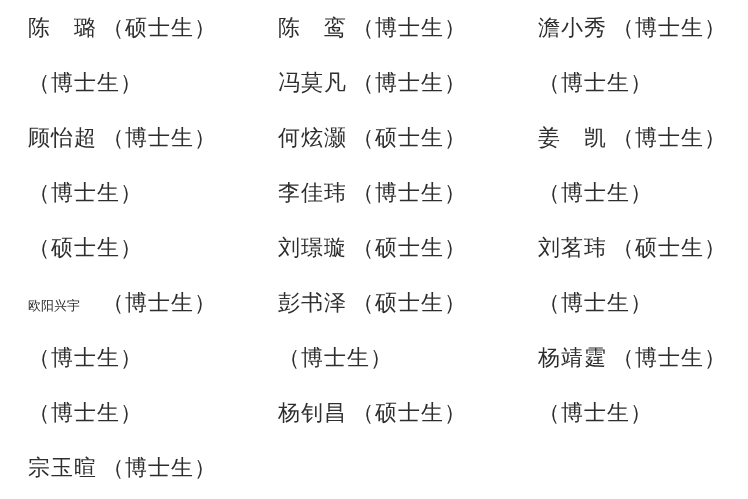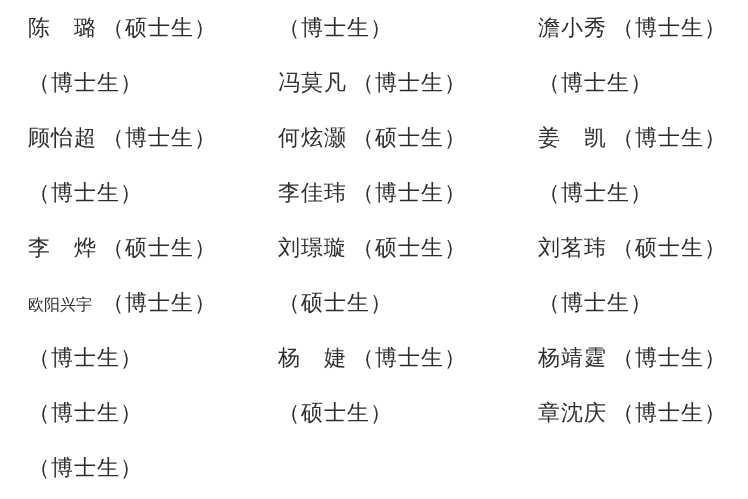"陈 鸾" span.sname { html: none -> <span>陈 鸾</span> }
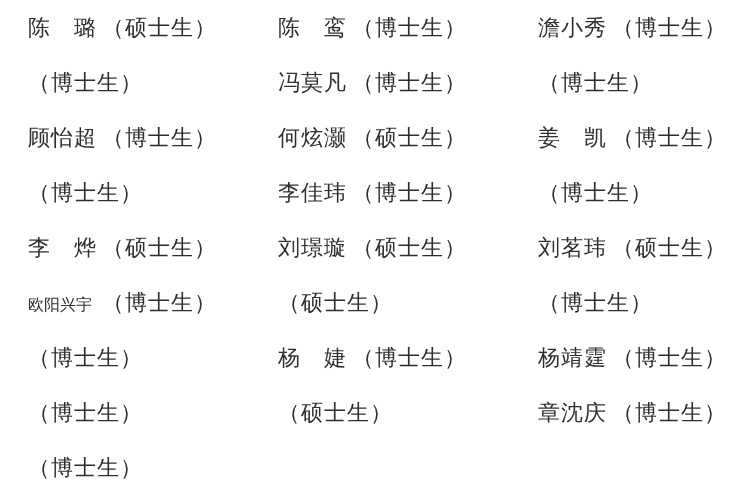"李 烨" span.sname { html: <span>李 烨</span> -> none }
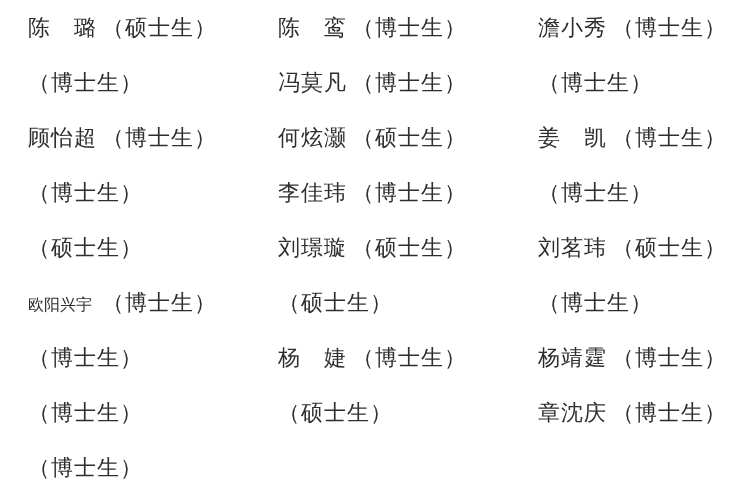"欧阳兴宇" .sname.compact { font-size: 16px -> 13px }
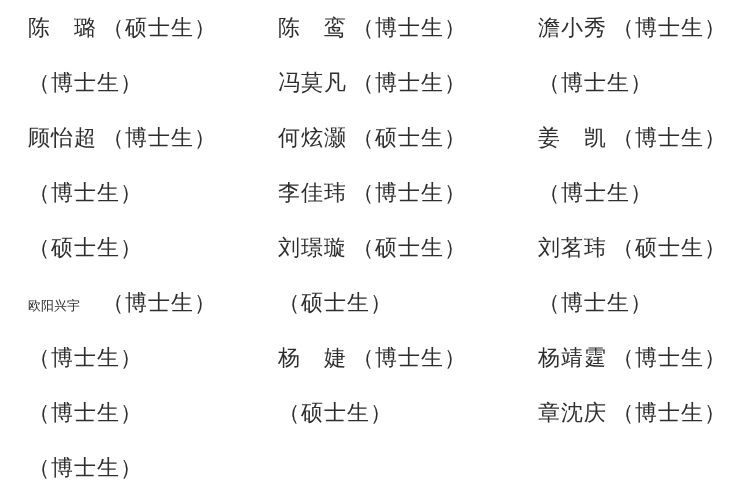"彭书泽" span.sname { html: none -> <span>彭书泽</span> }
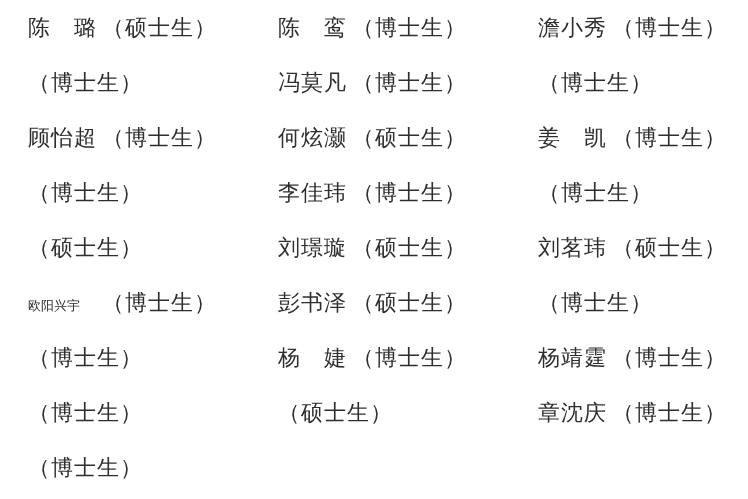"杨 婕" span.sname { html: <span>杨 婕</span> -> none }
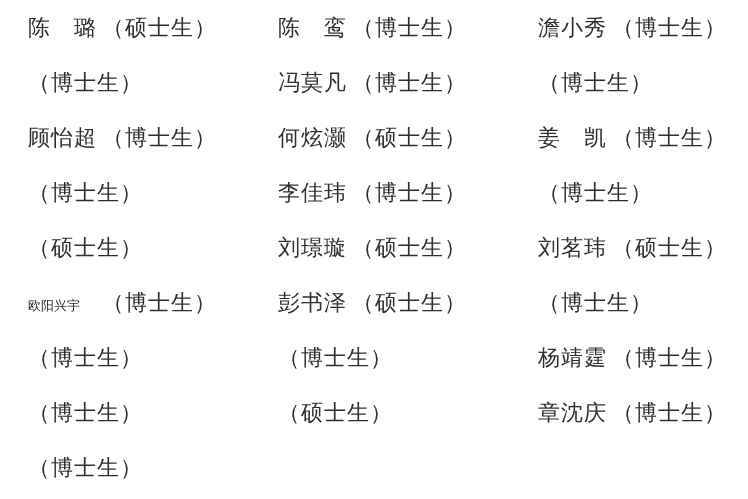"杨钊昌" span.sname { html: none -> <span>杨钊昌</span> }
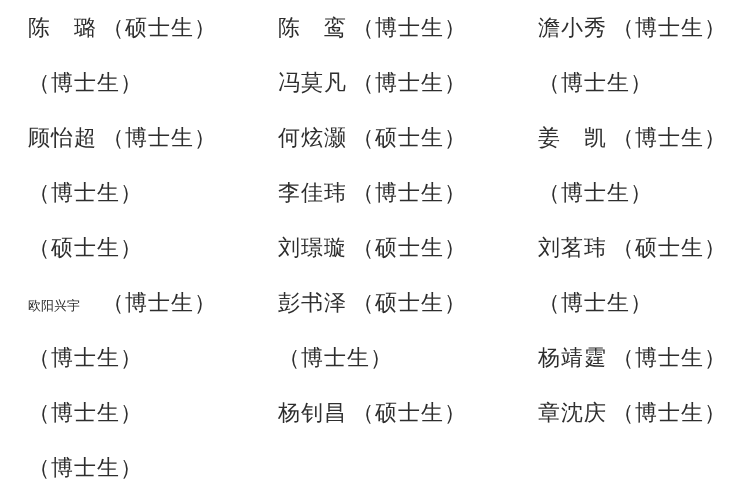"章沈庆" span.sname { html: <span>章沈庆</span> -> none }
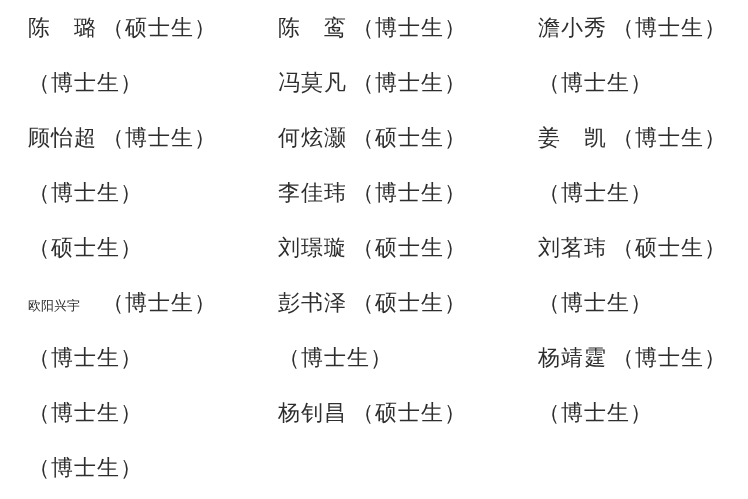"宗玉暄" span.sname { html: none -> <span>宗玉暄</span> }
